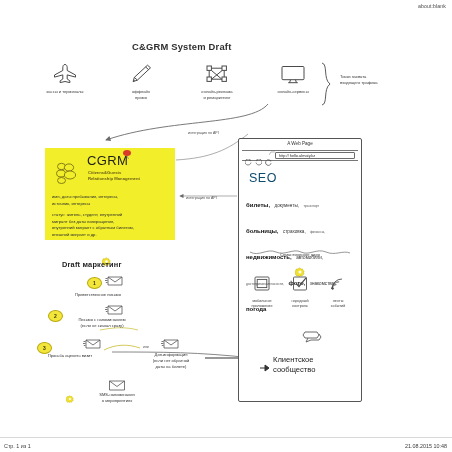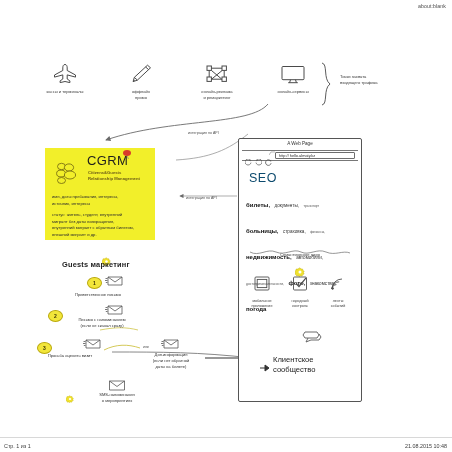"C&GRM System Draft" div.doc-title { html: none -> <div>C&amp;GRM System Draft</div> }
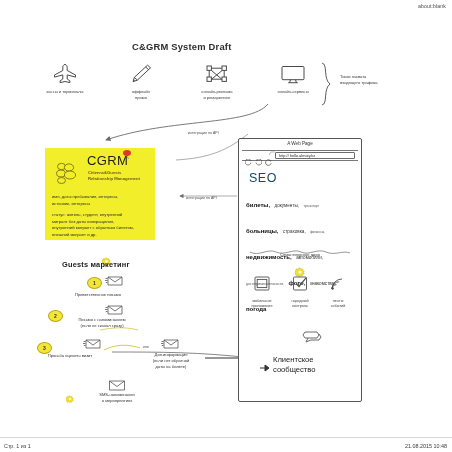"CGRM" .cgrm { width: 110px -> 130px }
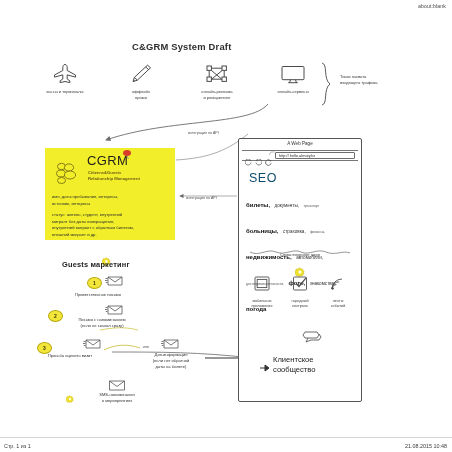"Guests маркетинг" div.dm-title { text: Guests -> Draft }
